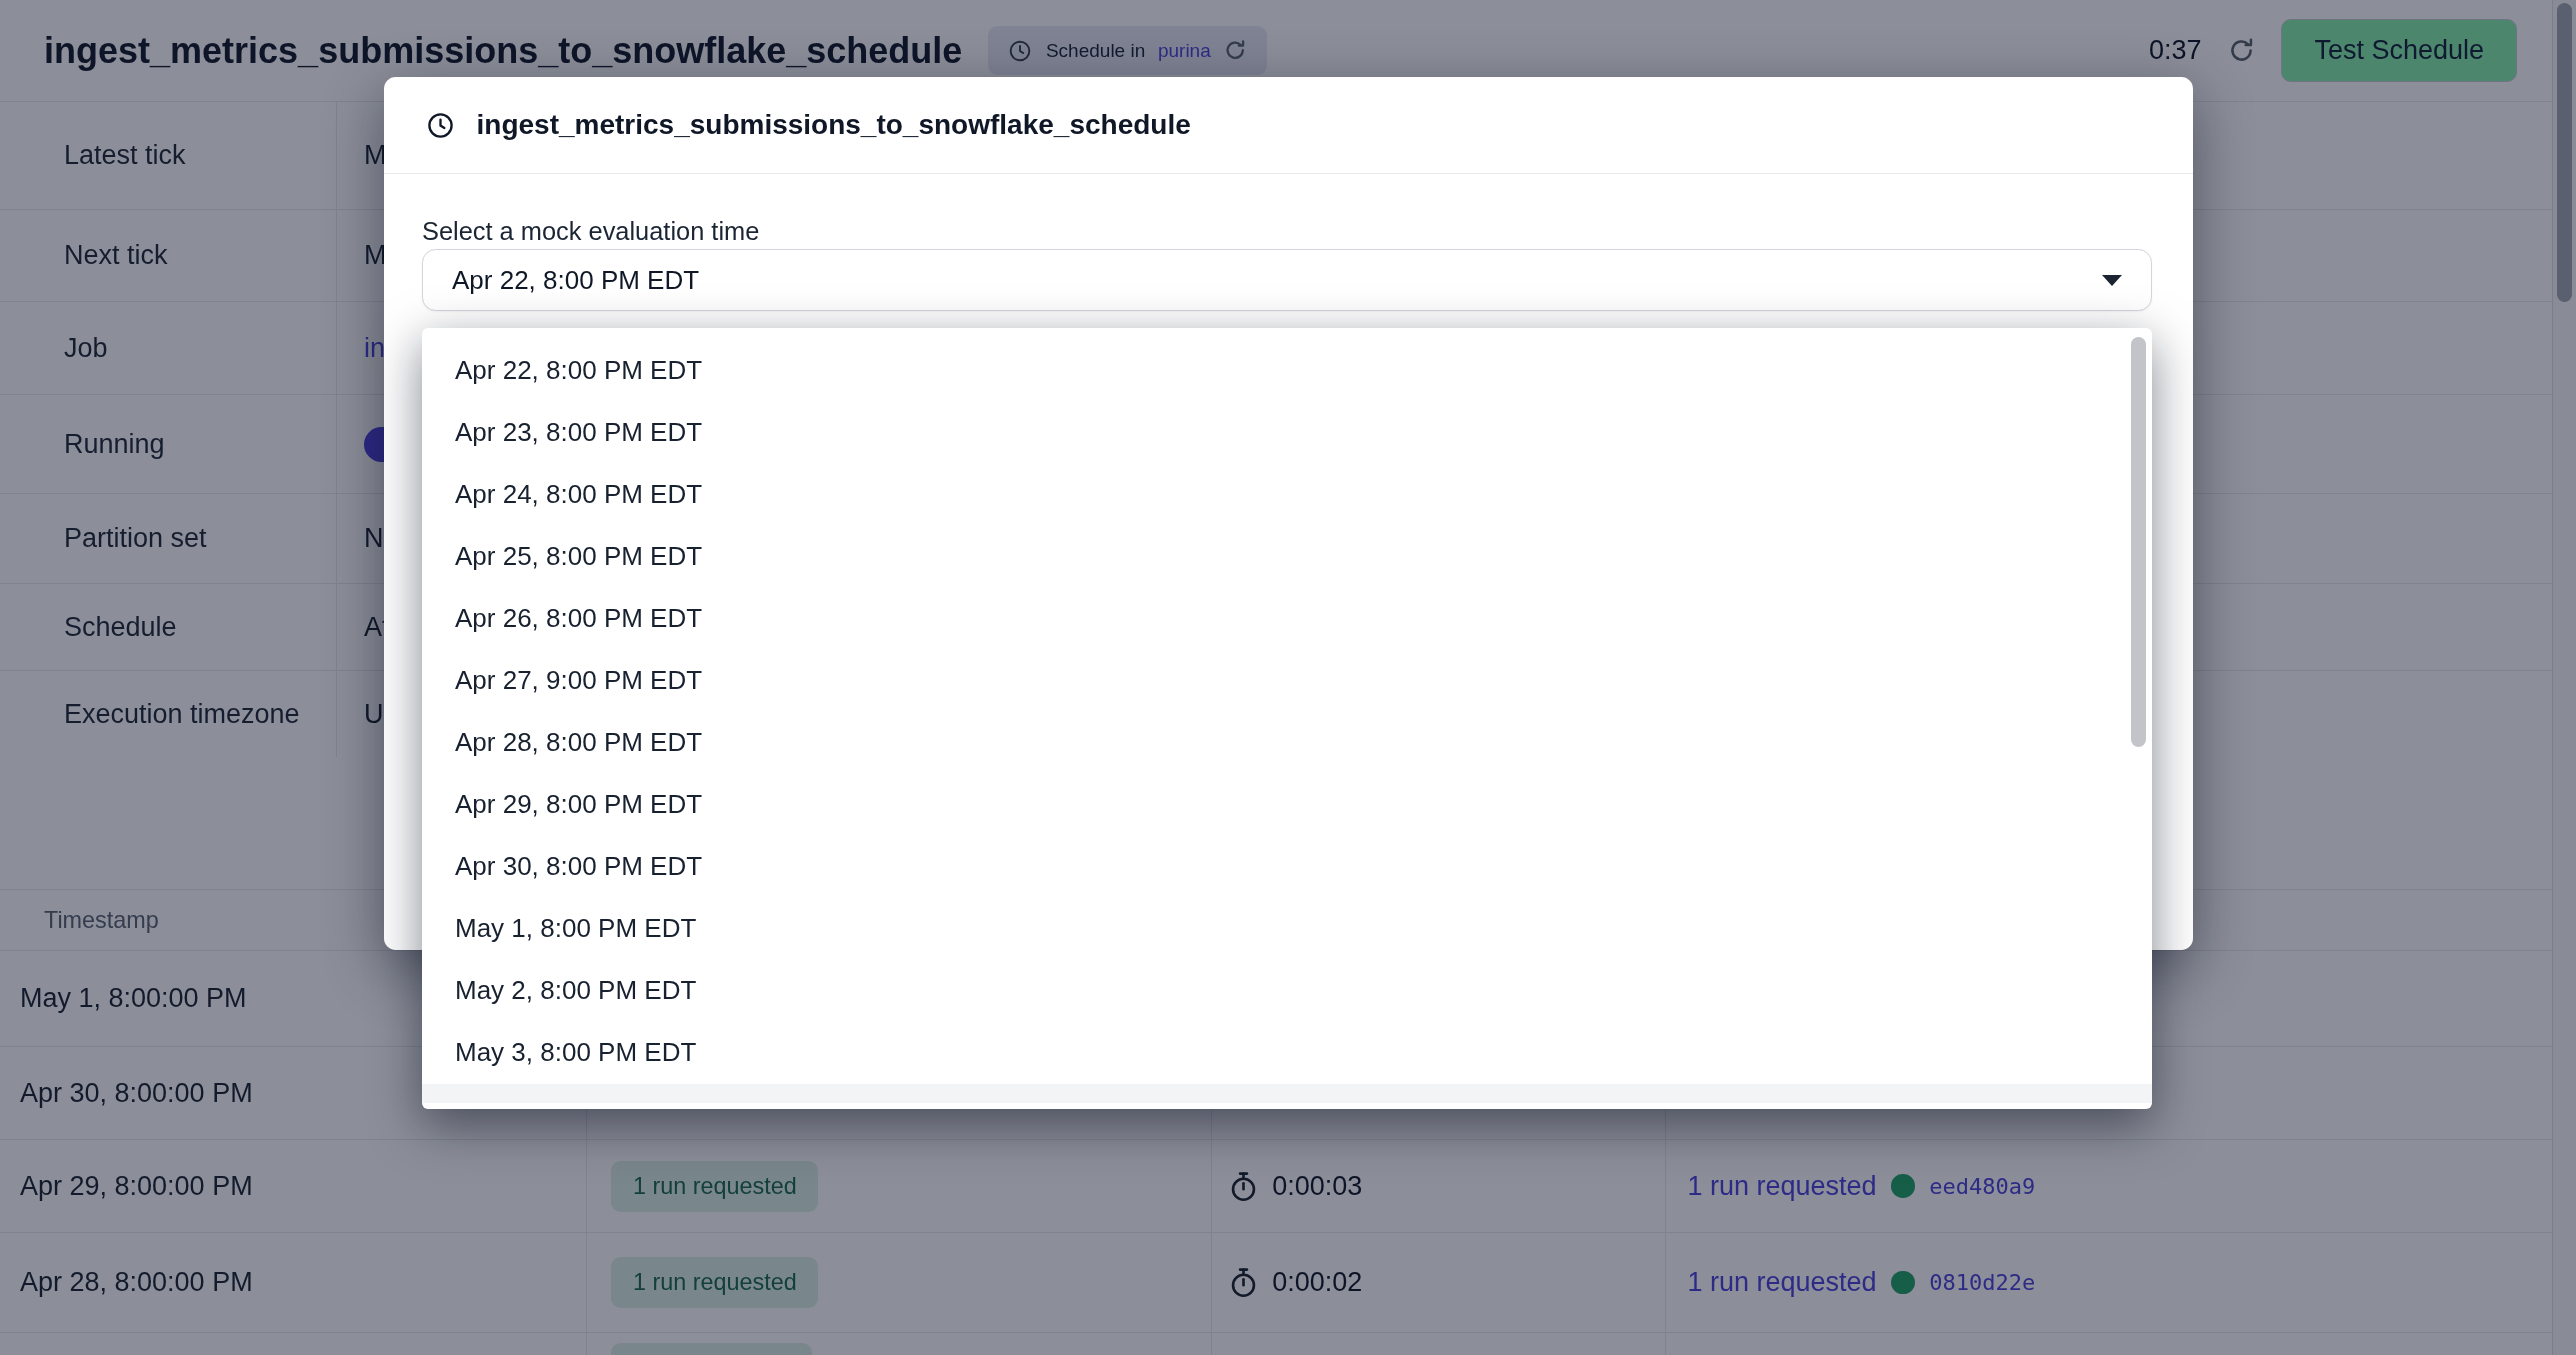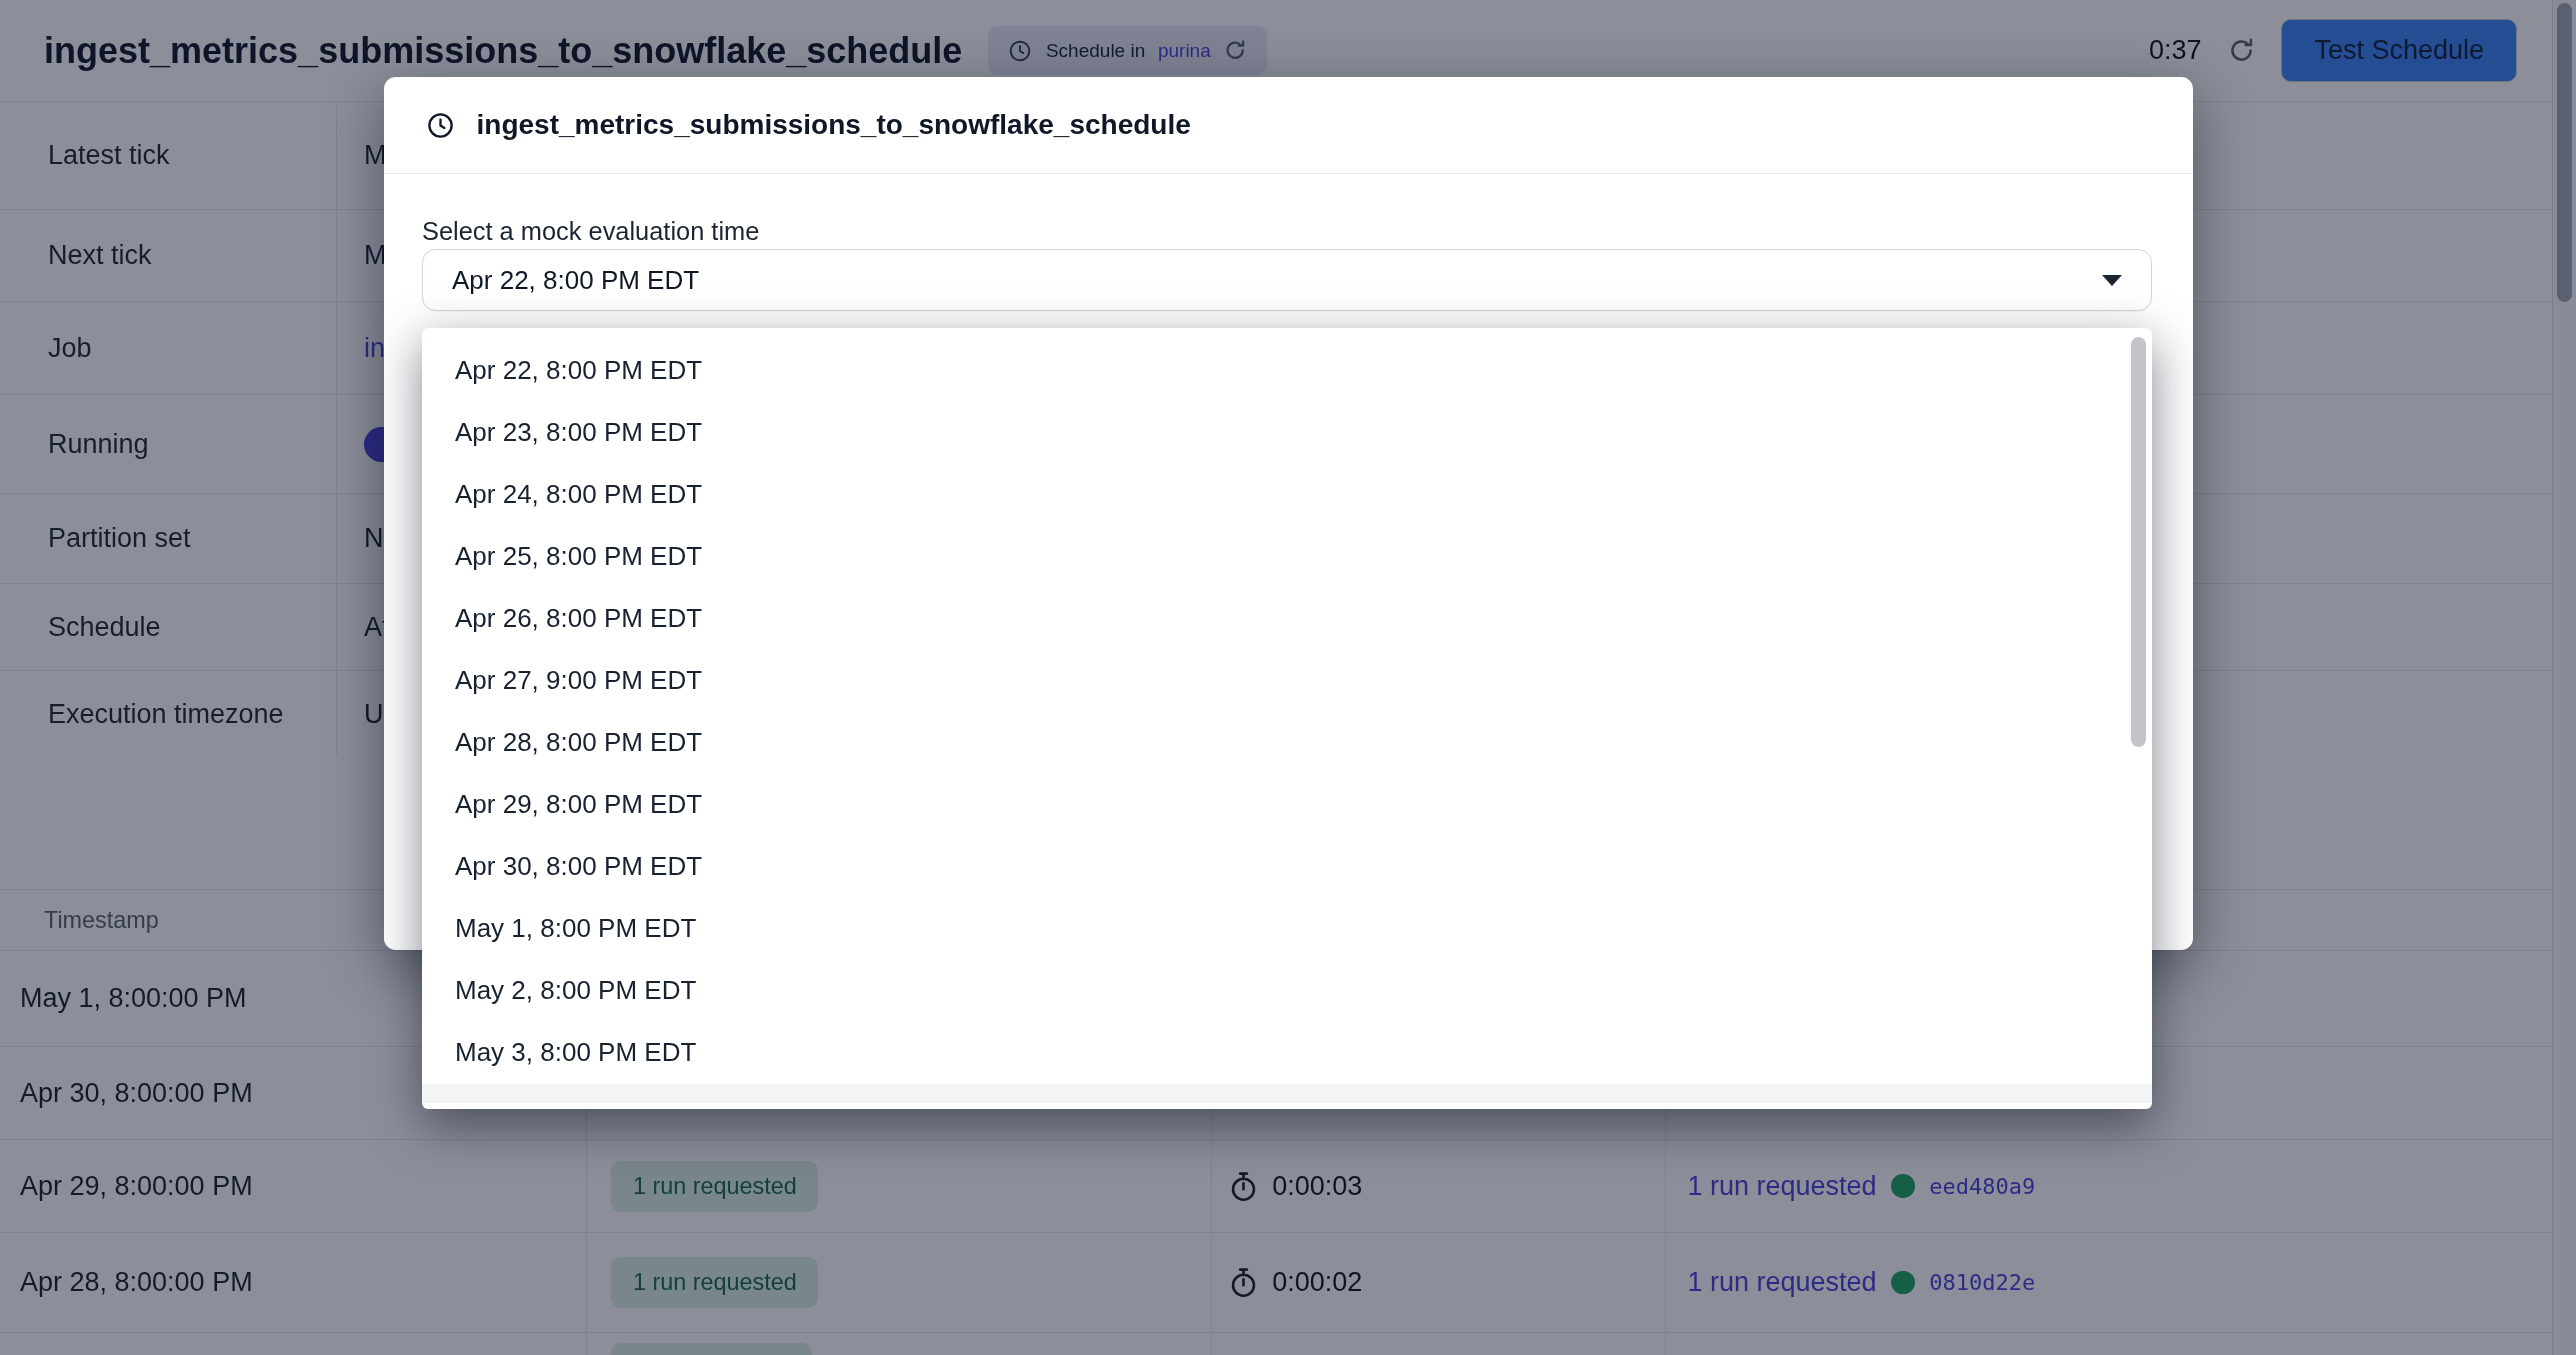"Test Schedule" .test-btn { background: #3b82f6 -> #86efac }
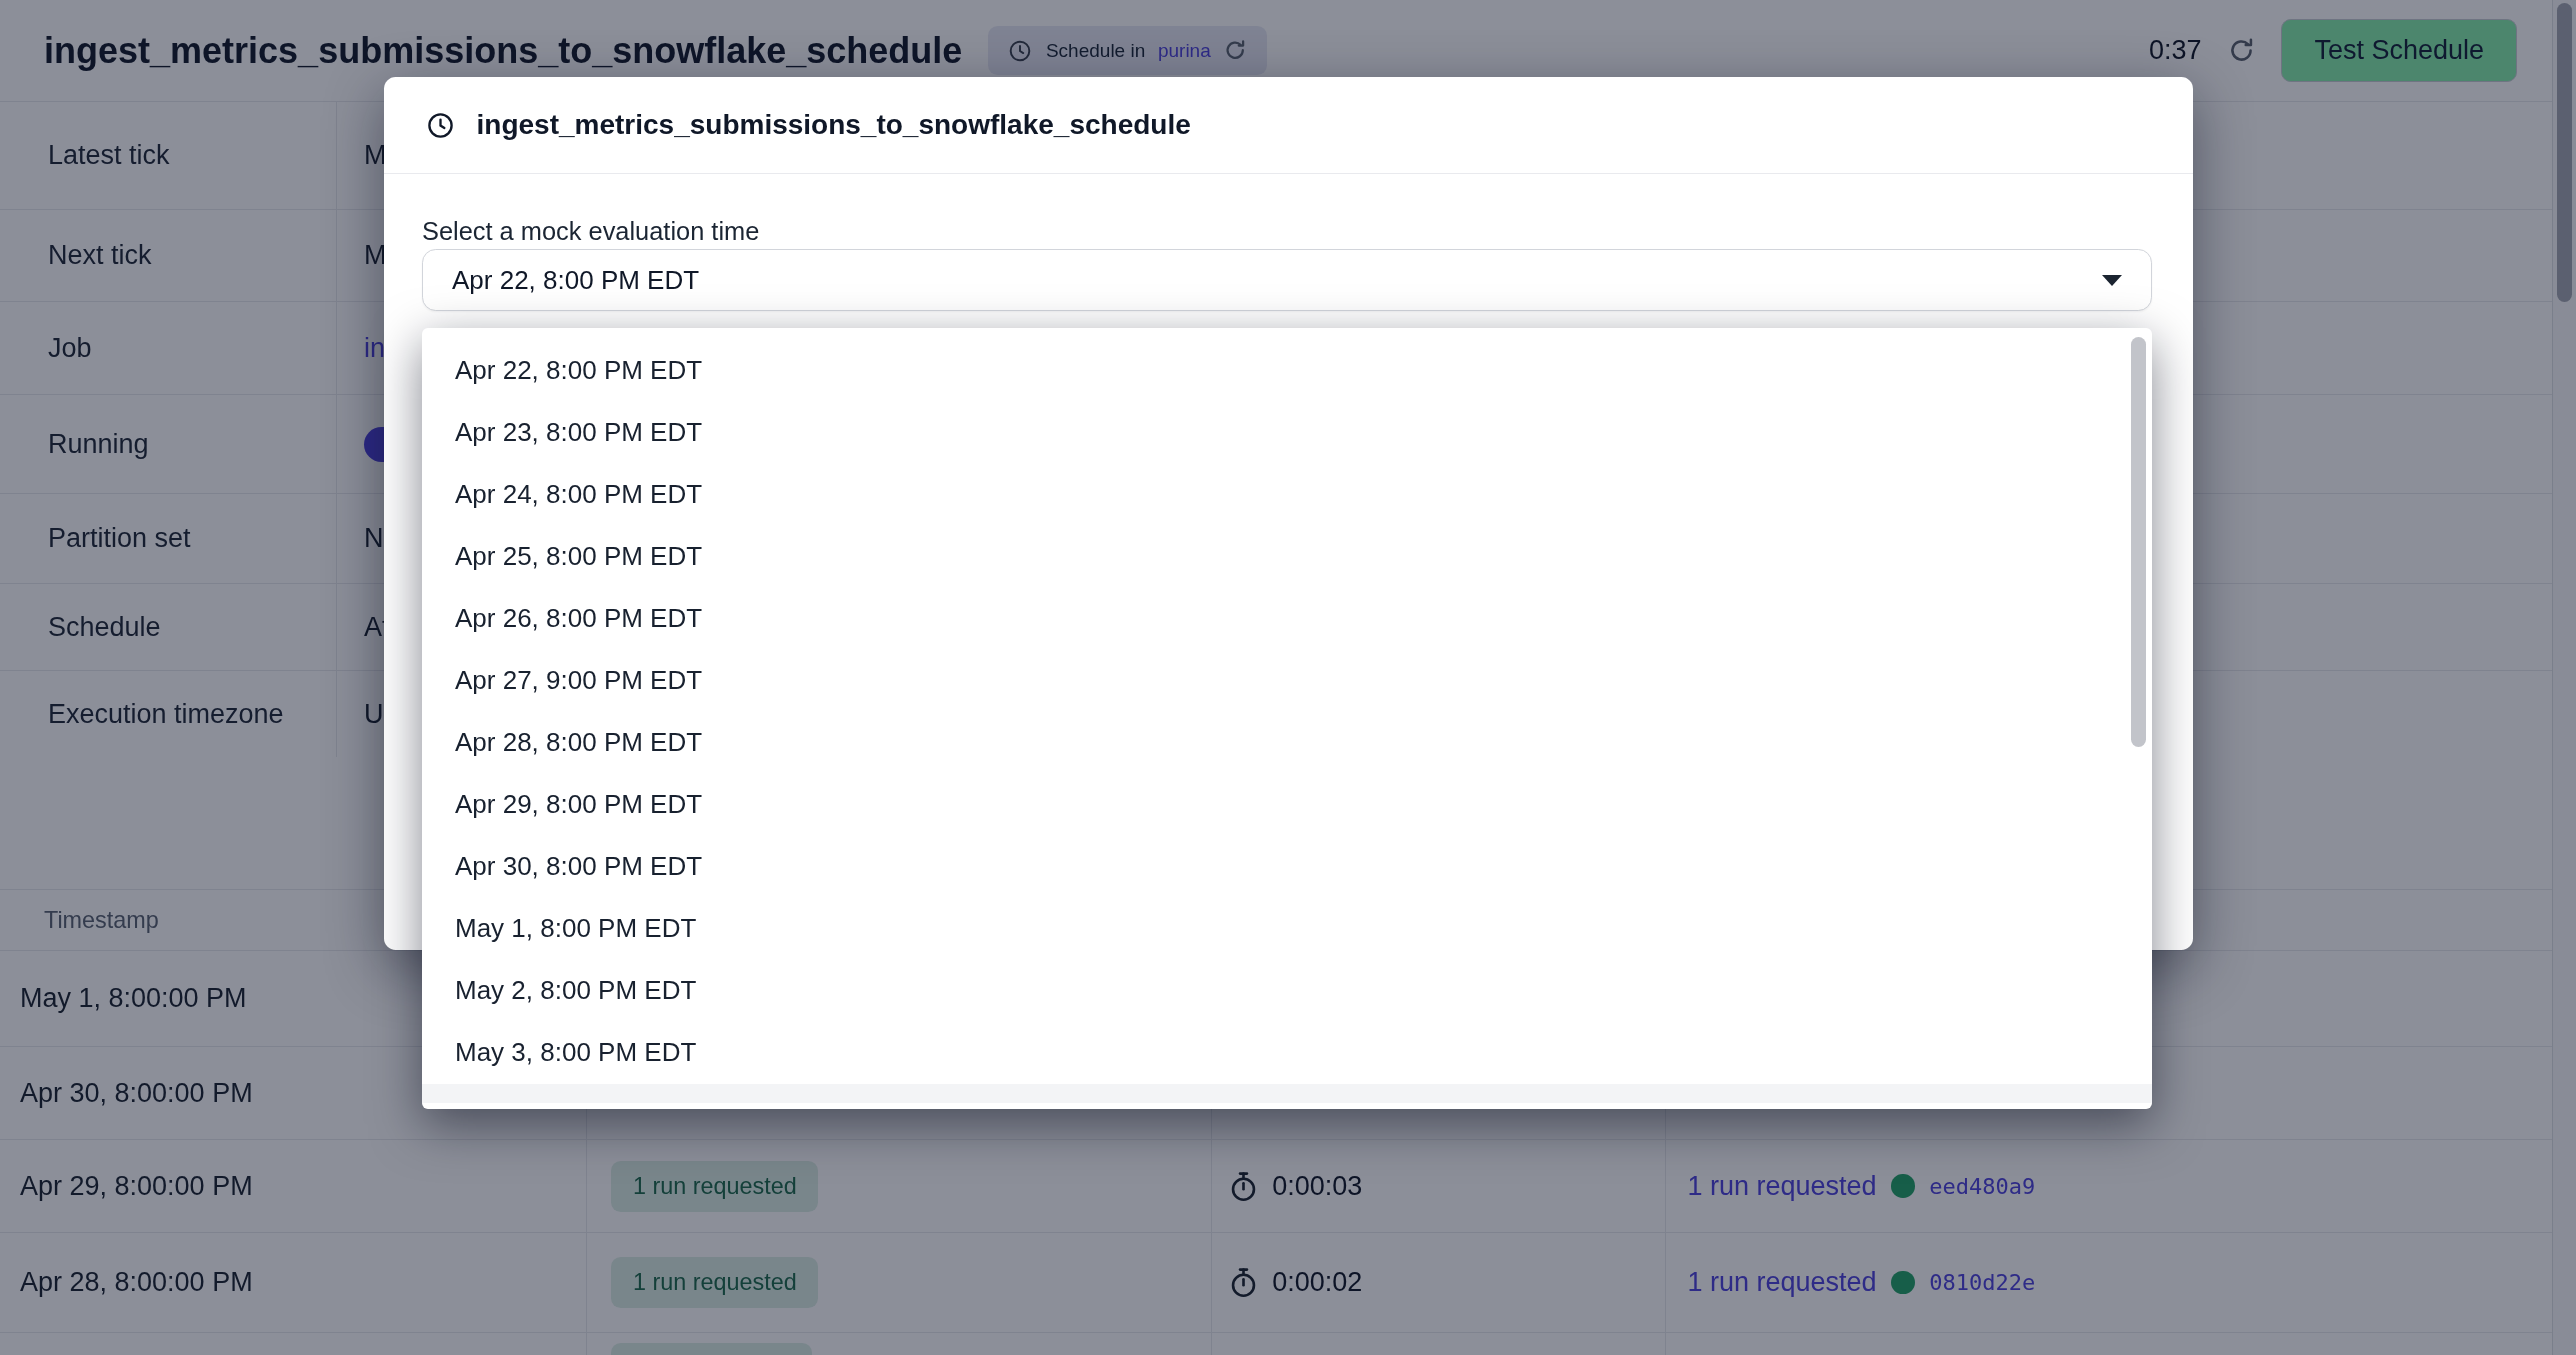"Latest tick" .info-label { padding-left: 48px -> 64px }
